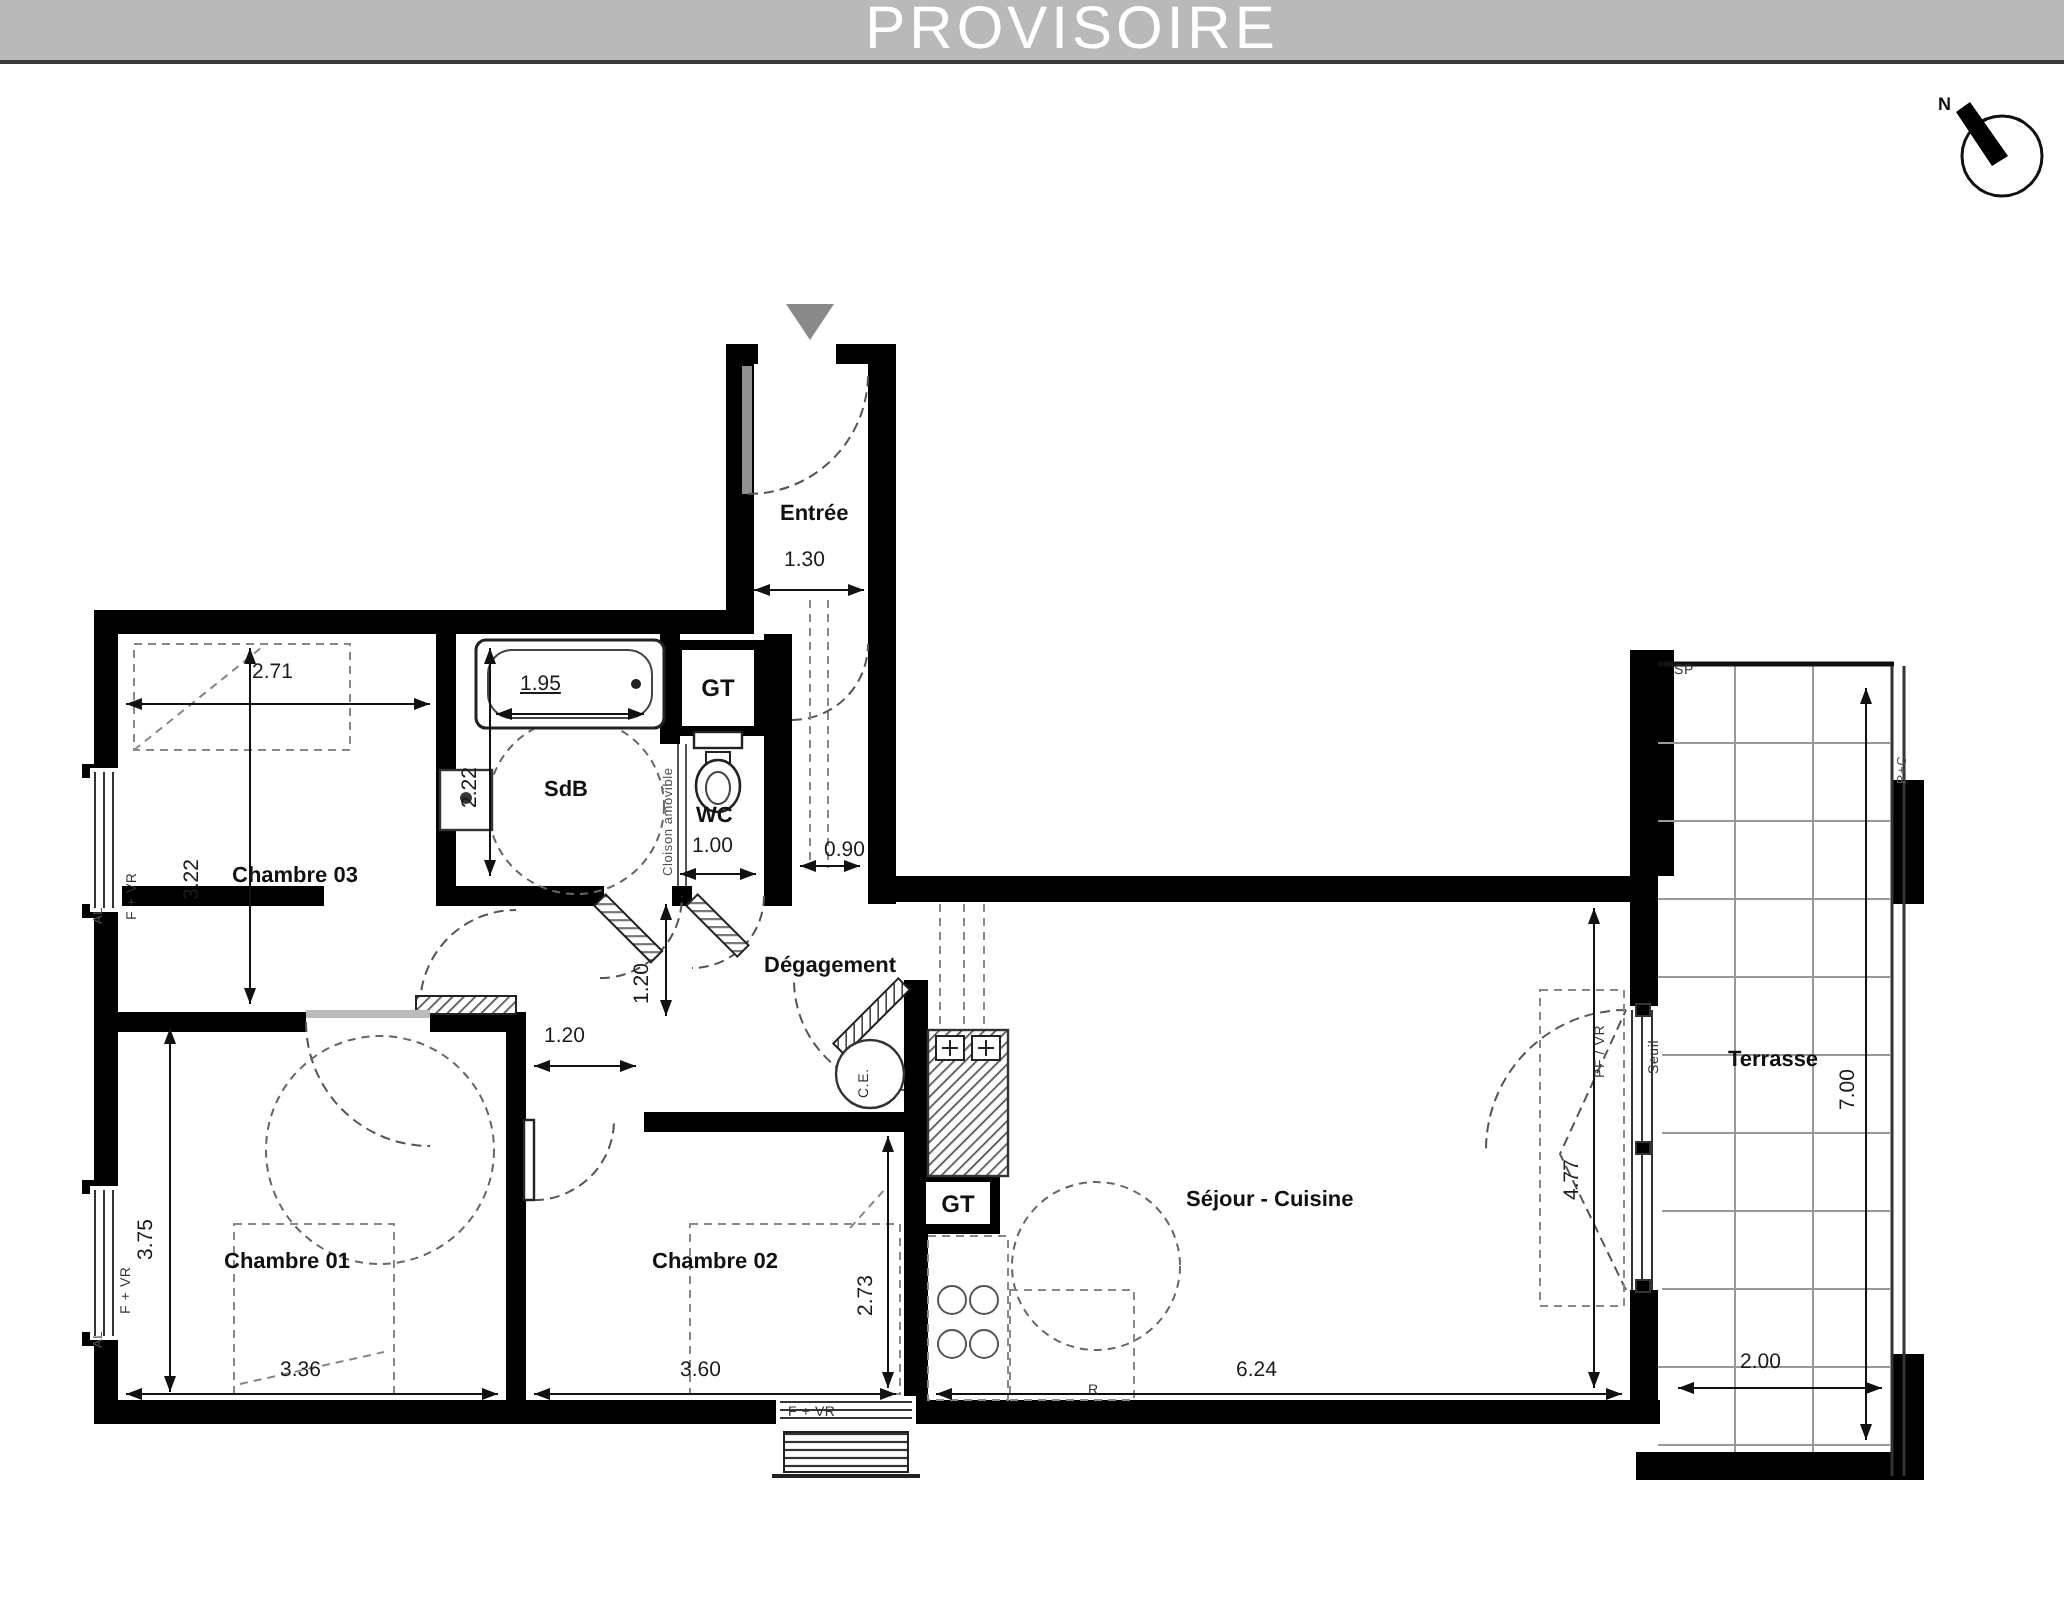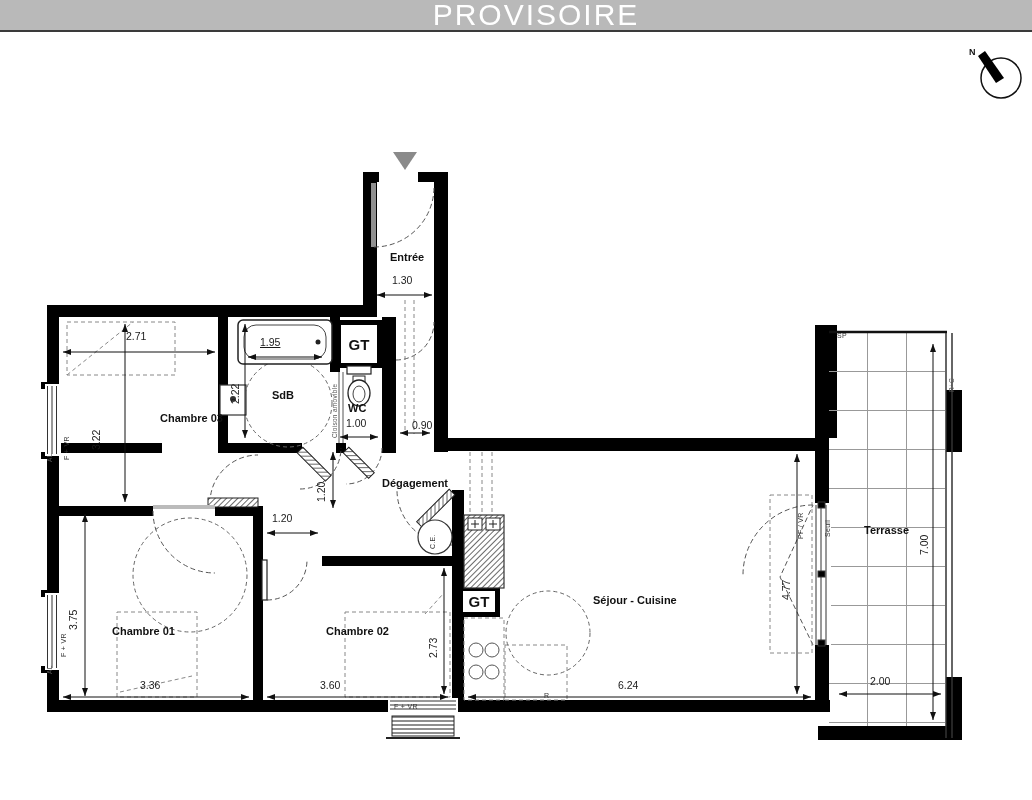"GT" .gtbox { font-size: 15px -> 12px }
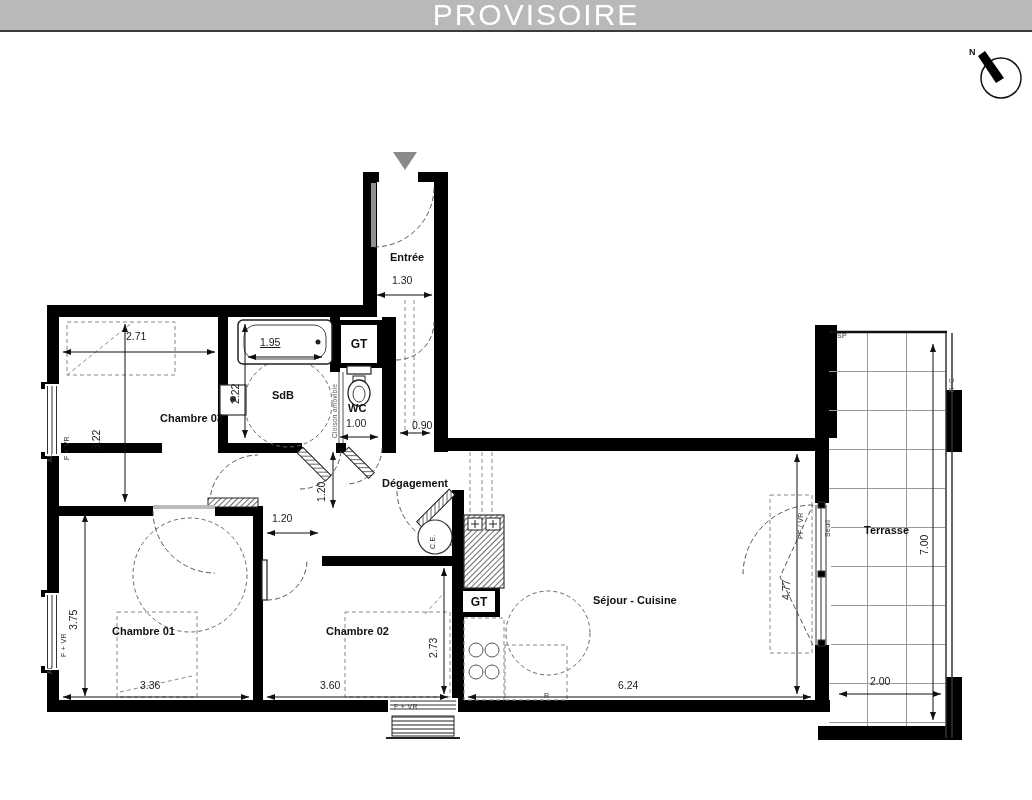"Chambre 03" div.lbl { margin-left: 44px -> none; top: 412px -> 432px }
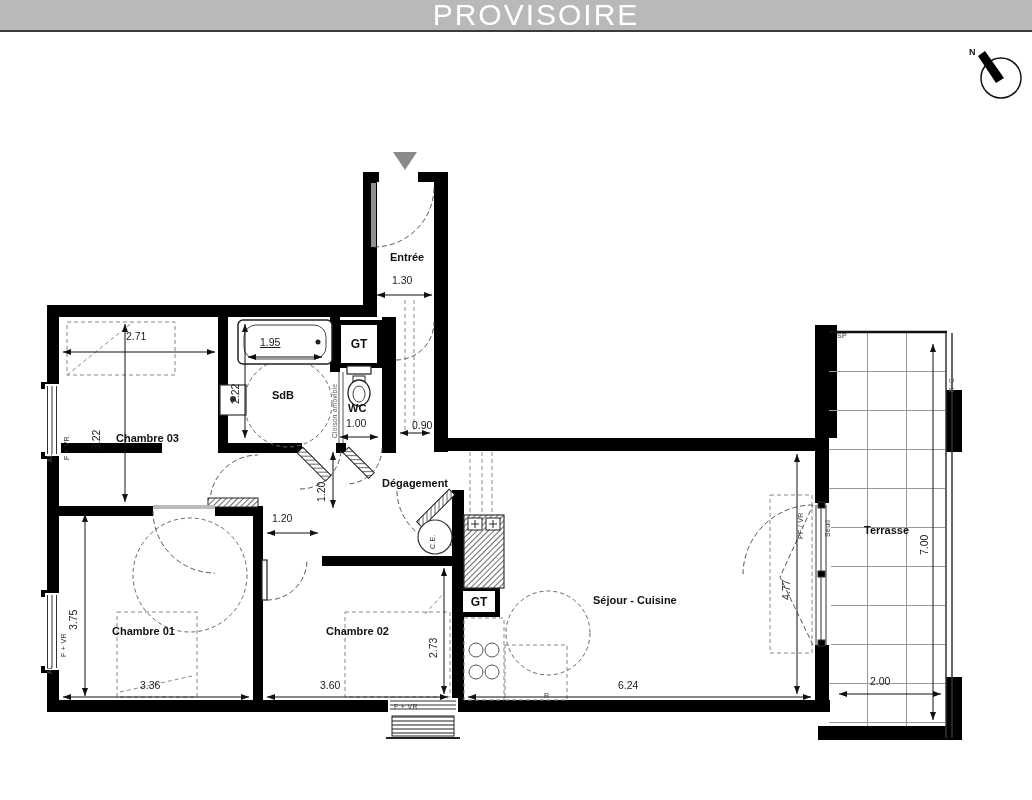"3.60" div.dim { left: 320px -> 340px }
